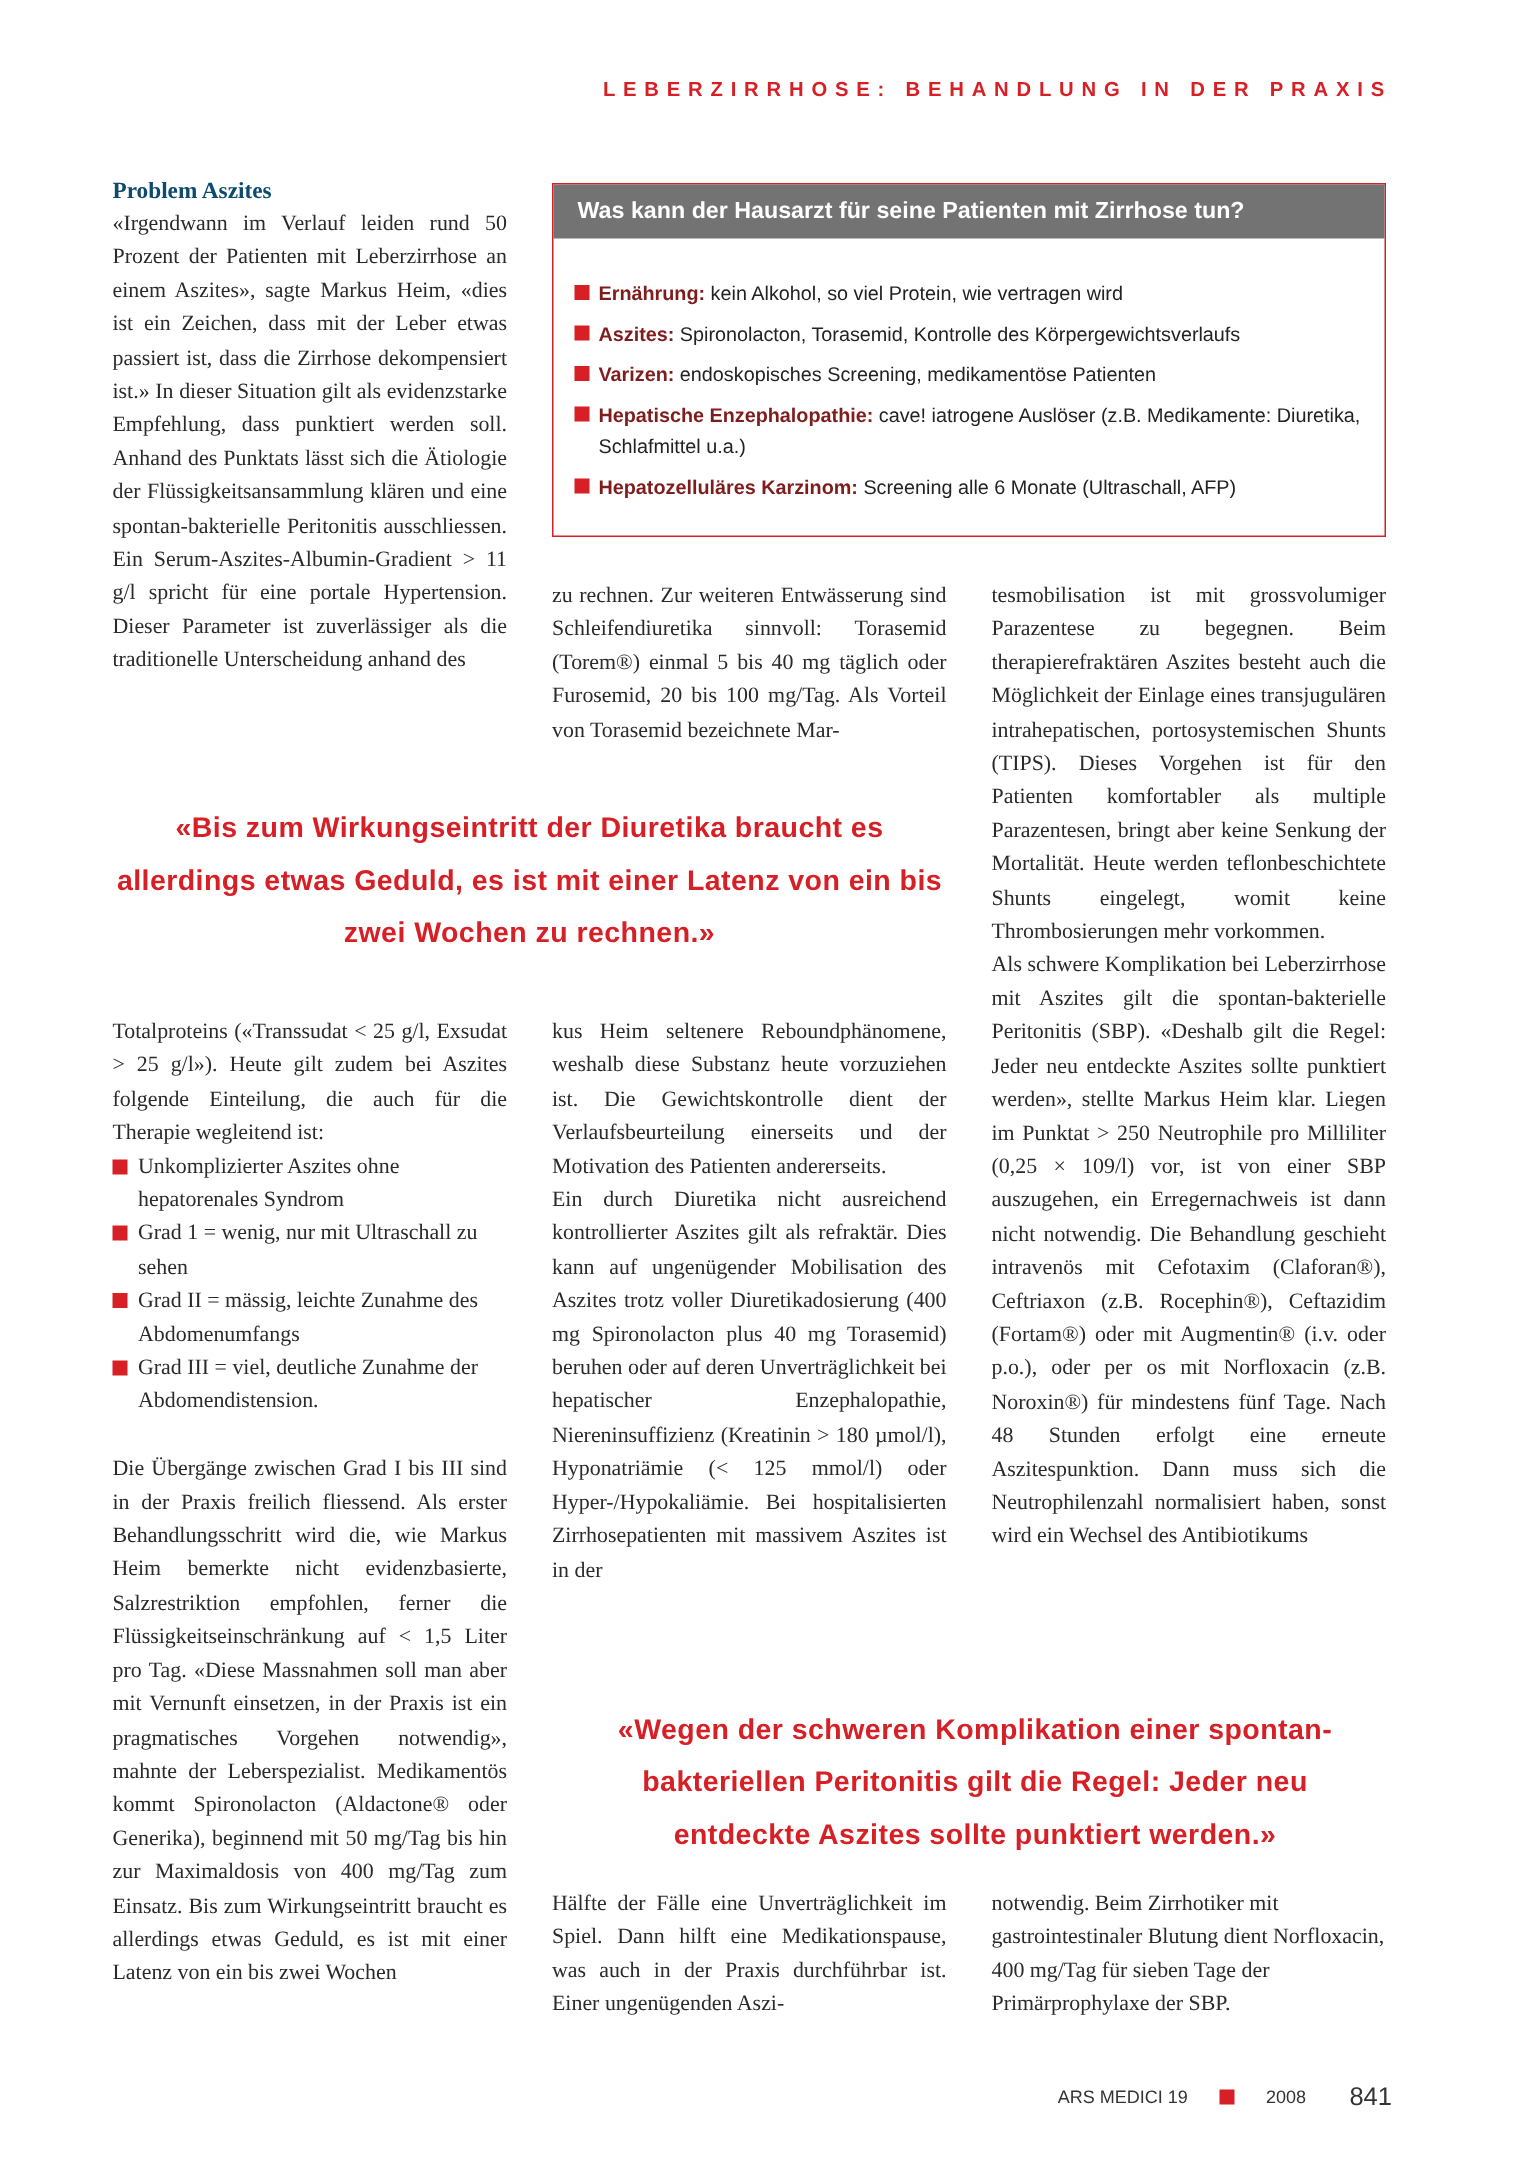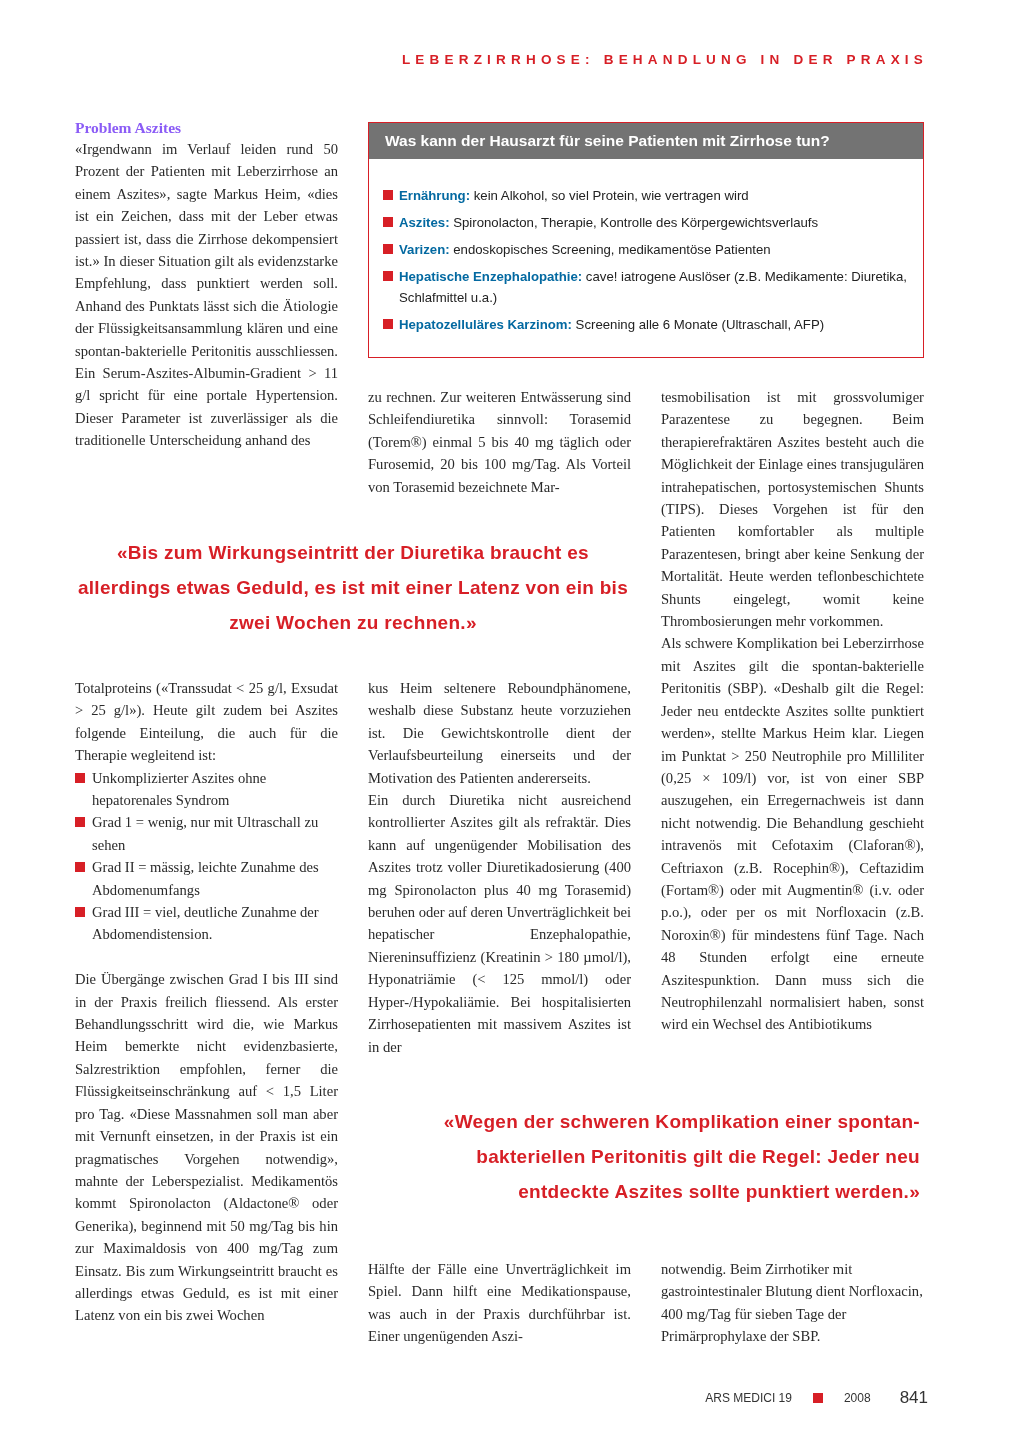"Problem Aszites" .col h3 { color: #8b5cf6 -> #0c4a6e }
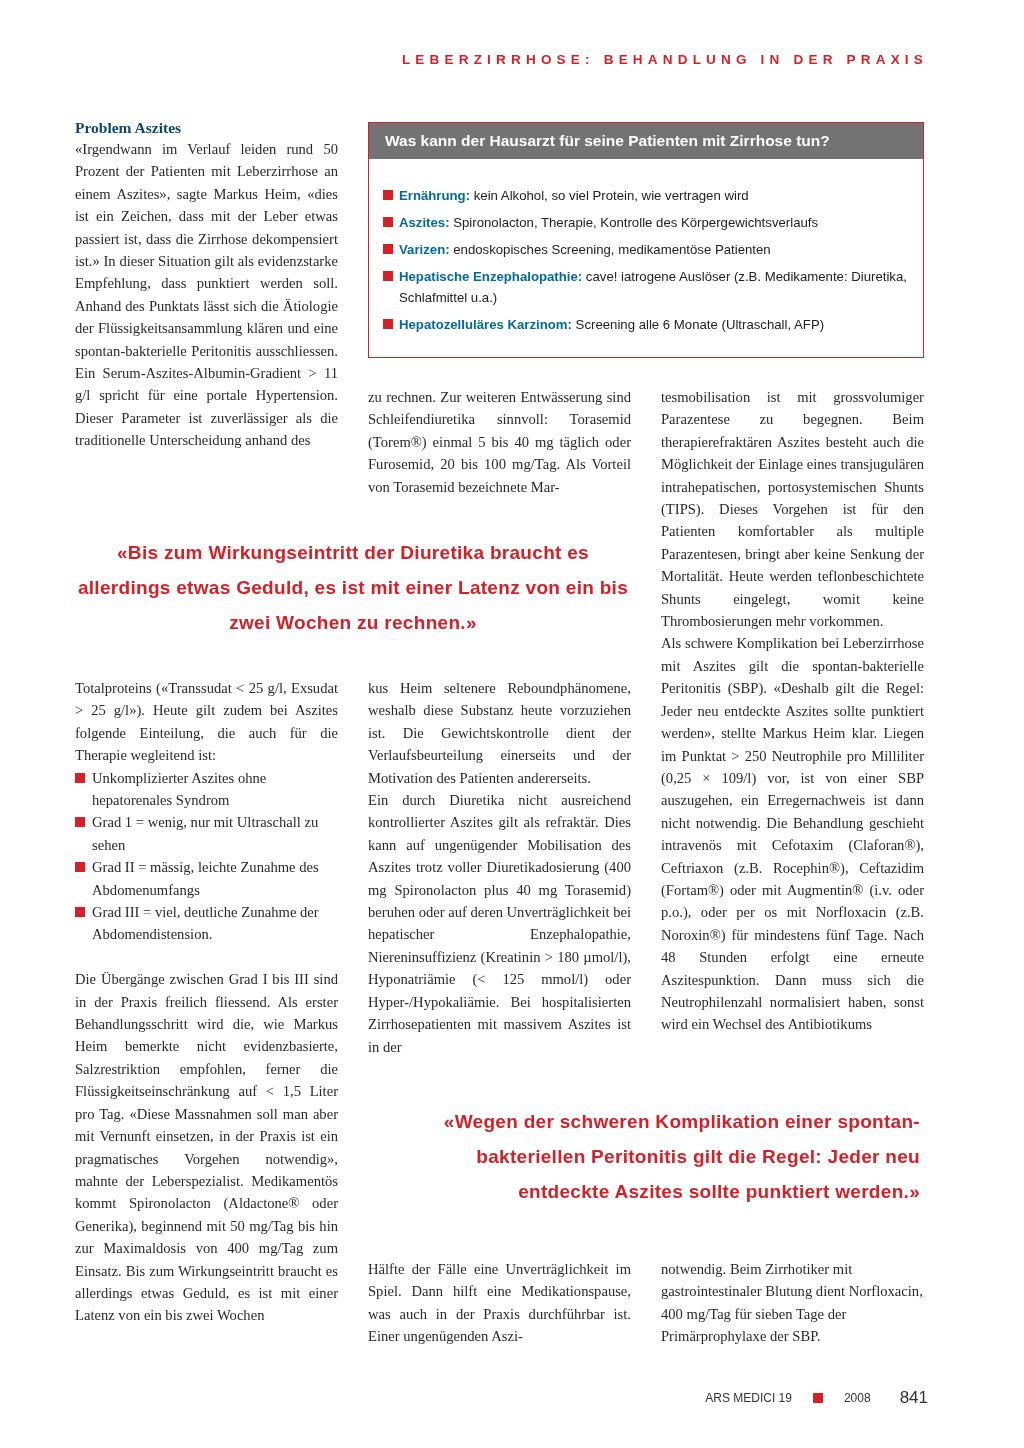"Ernährung:" .box li b { color: #0369a1 -> #7f1d1d }
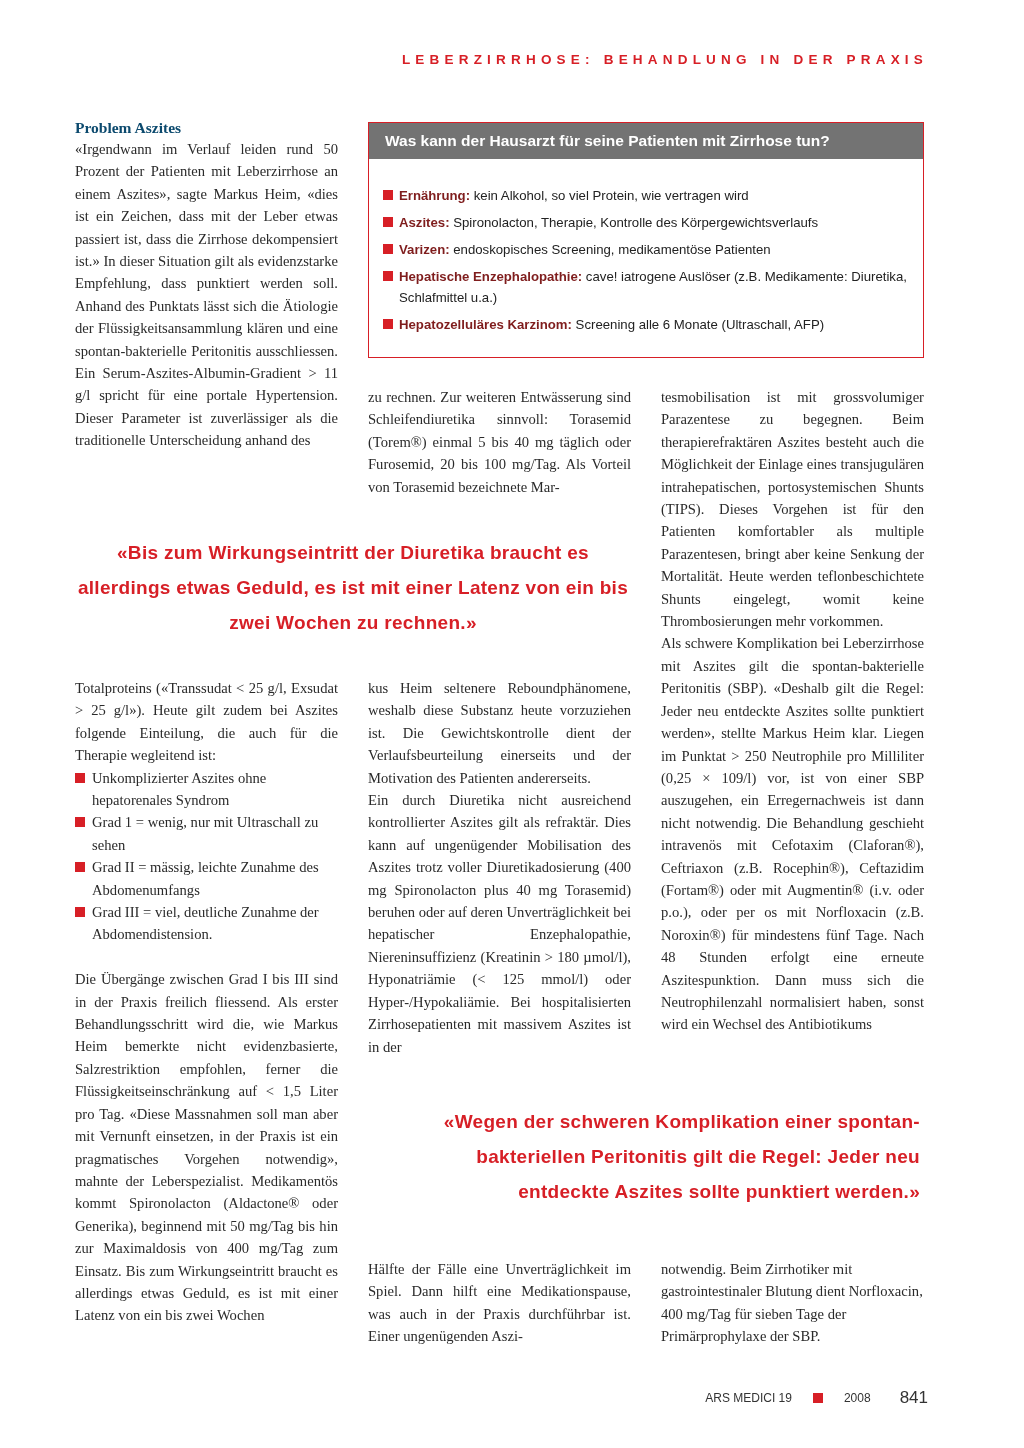"Spironolacton, Therapie, Kontrolle des" span { text: Therapie -> Torasemid }
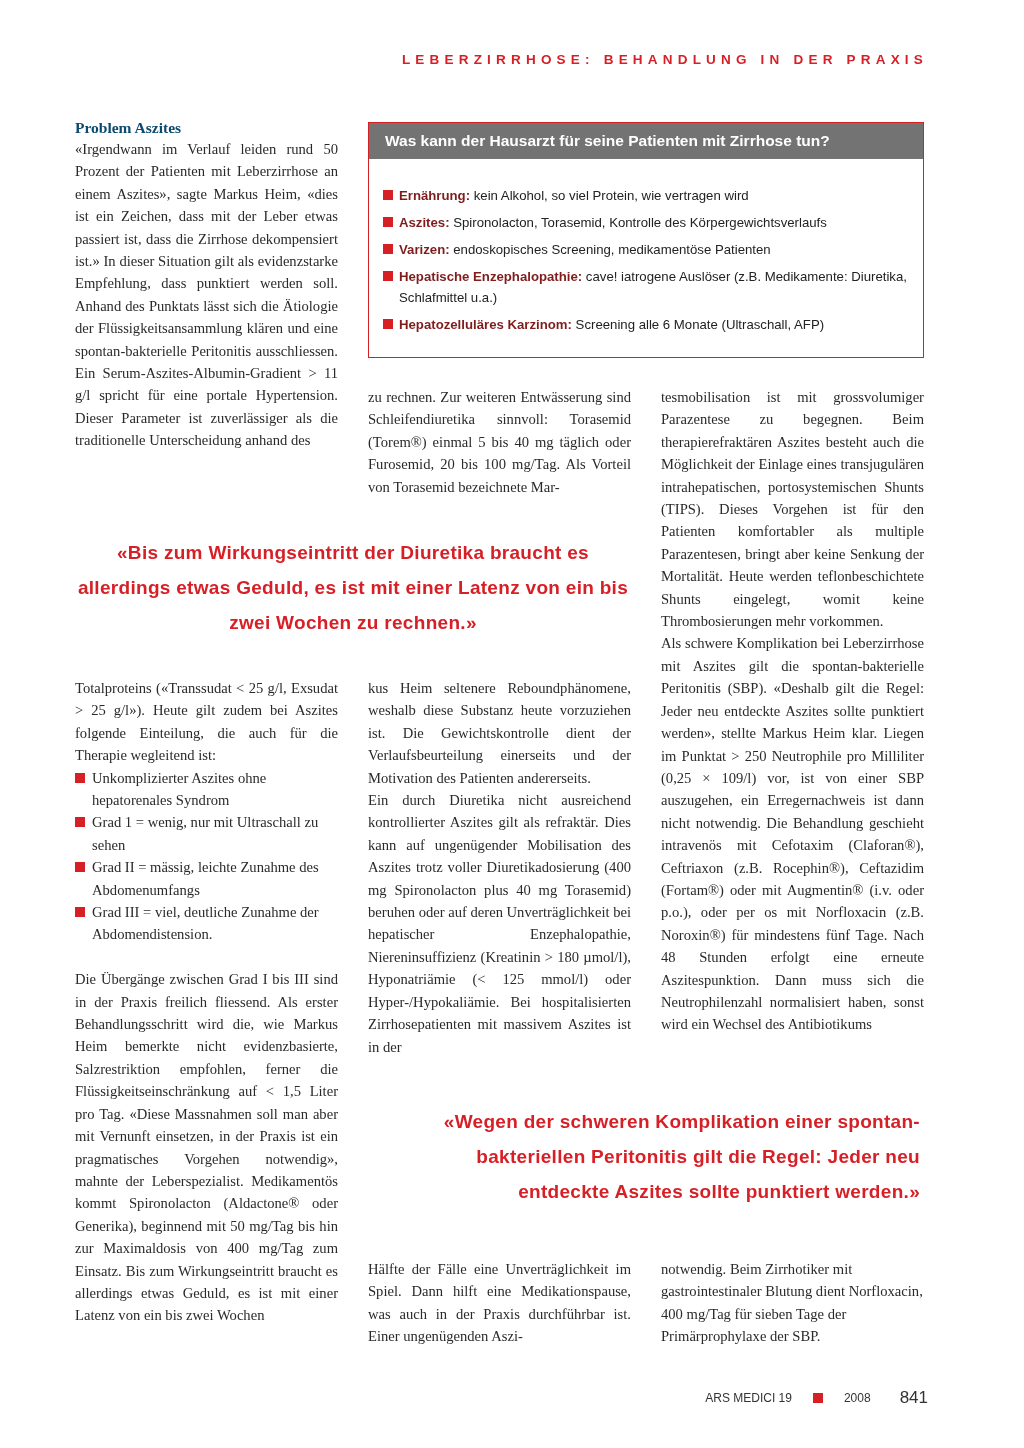"«Wegen der schweren Komplikation einer" div.pull { text-align: right -> none; top: 1104px -> 1136px }
